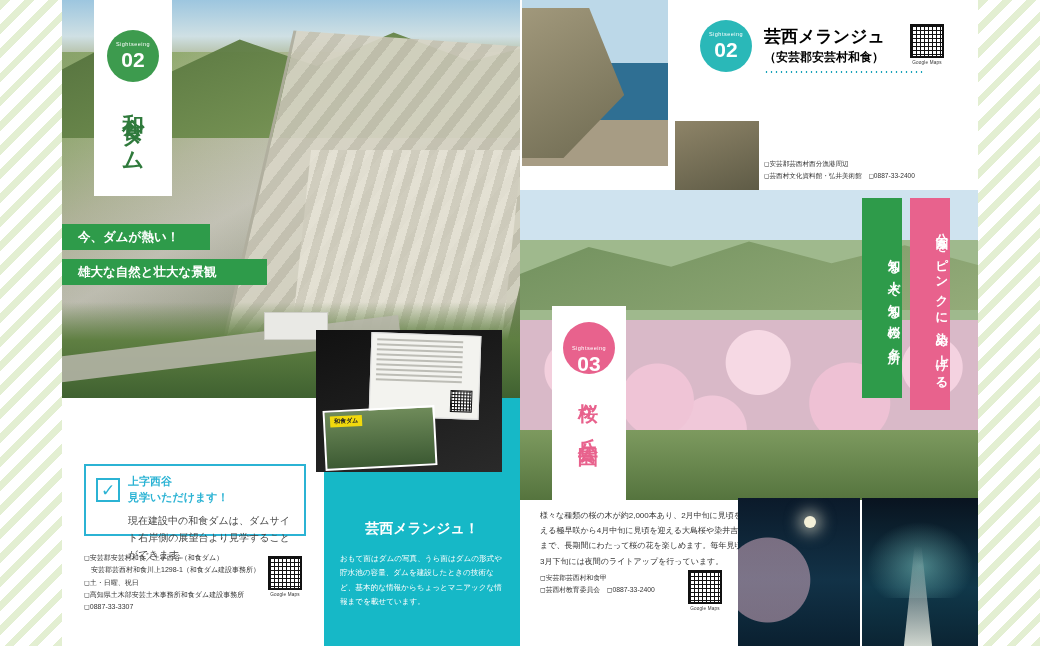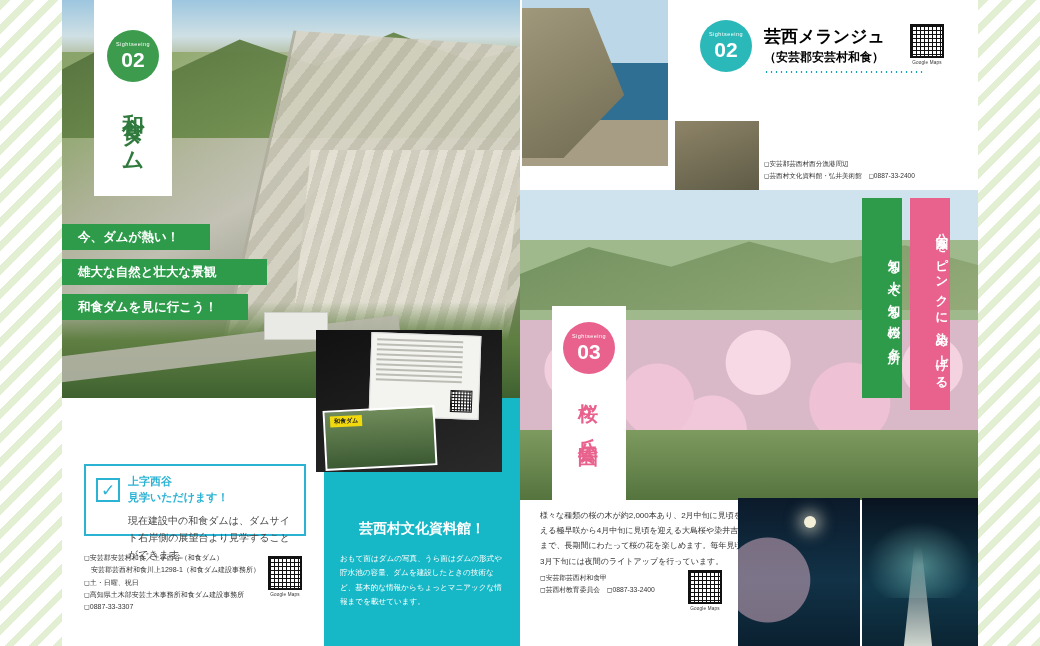"和食ダムを見に行こう！" div.tag { html: <div>和食ダムを見に行こう！</div> -> none }
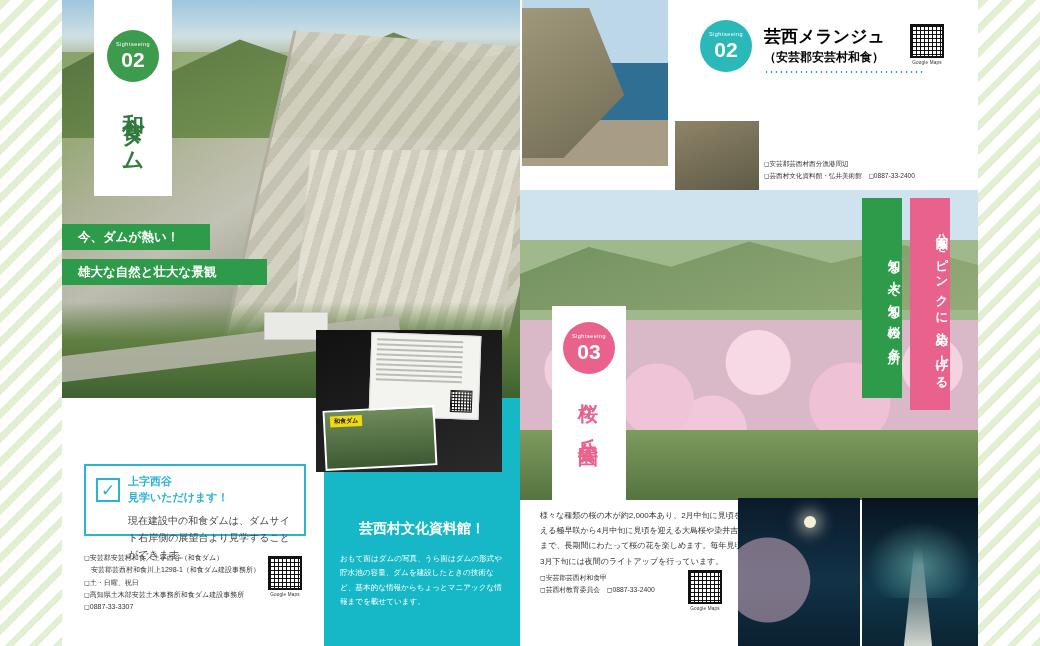"03" .circle-pink { justify-content: none -> flex-end }
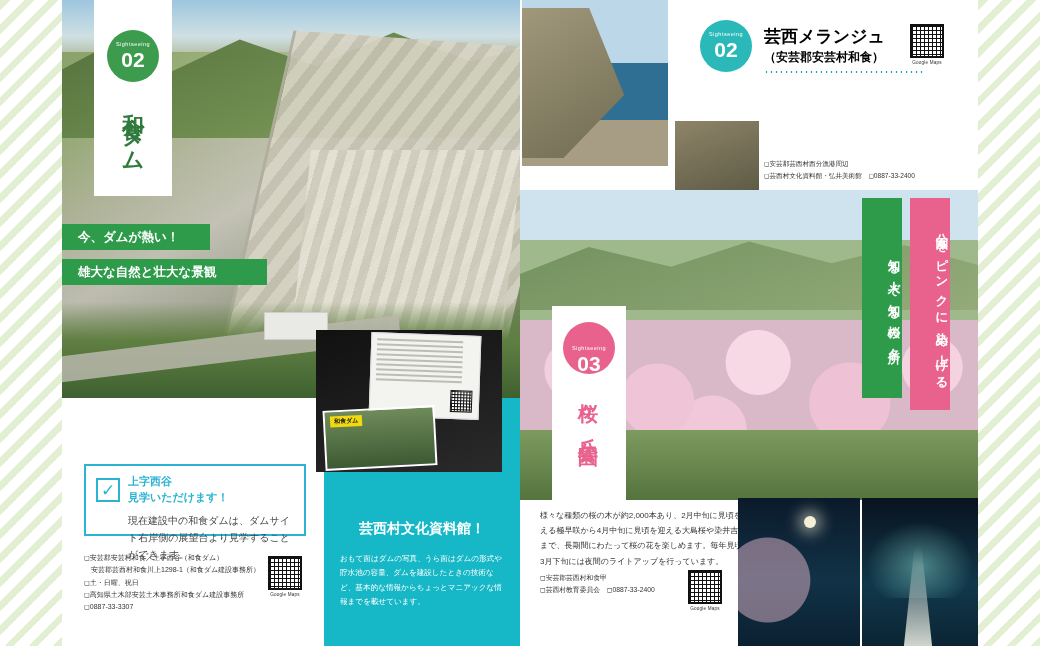"芸西村文化資料館！" div.teal-title { text: 村文化資料館 -> メランジュ }
